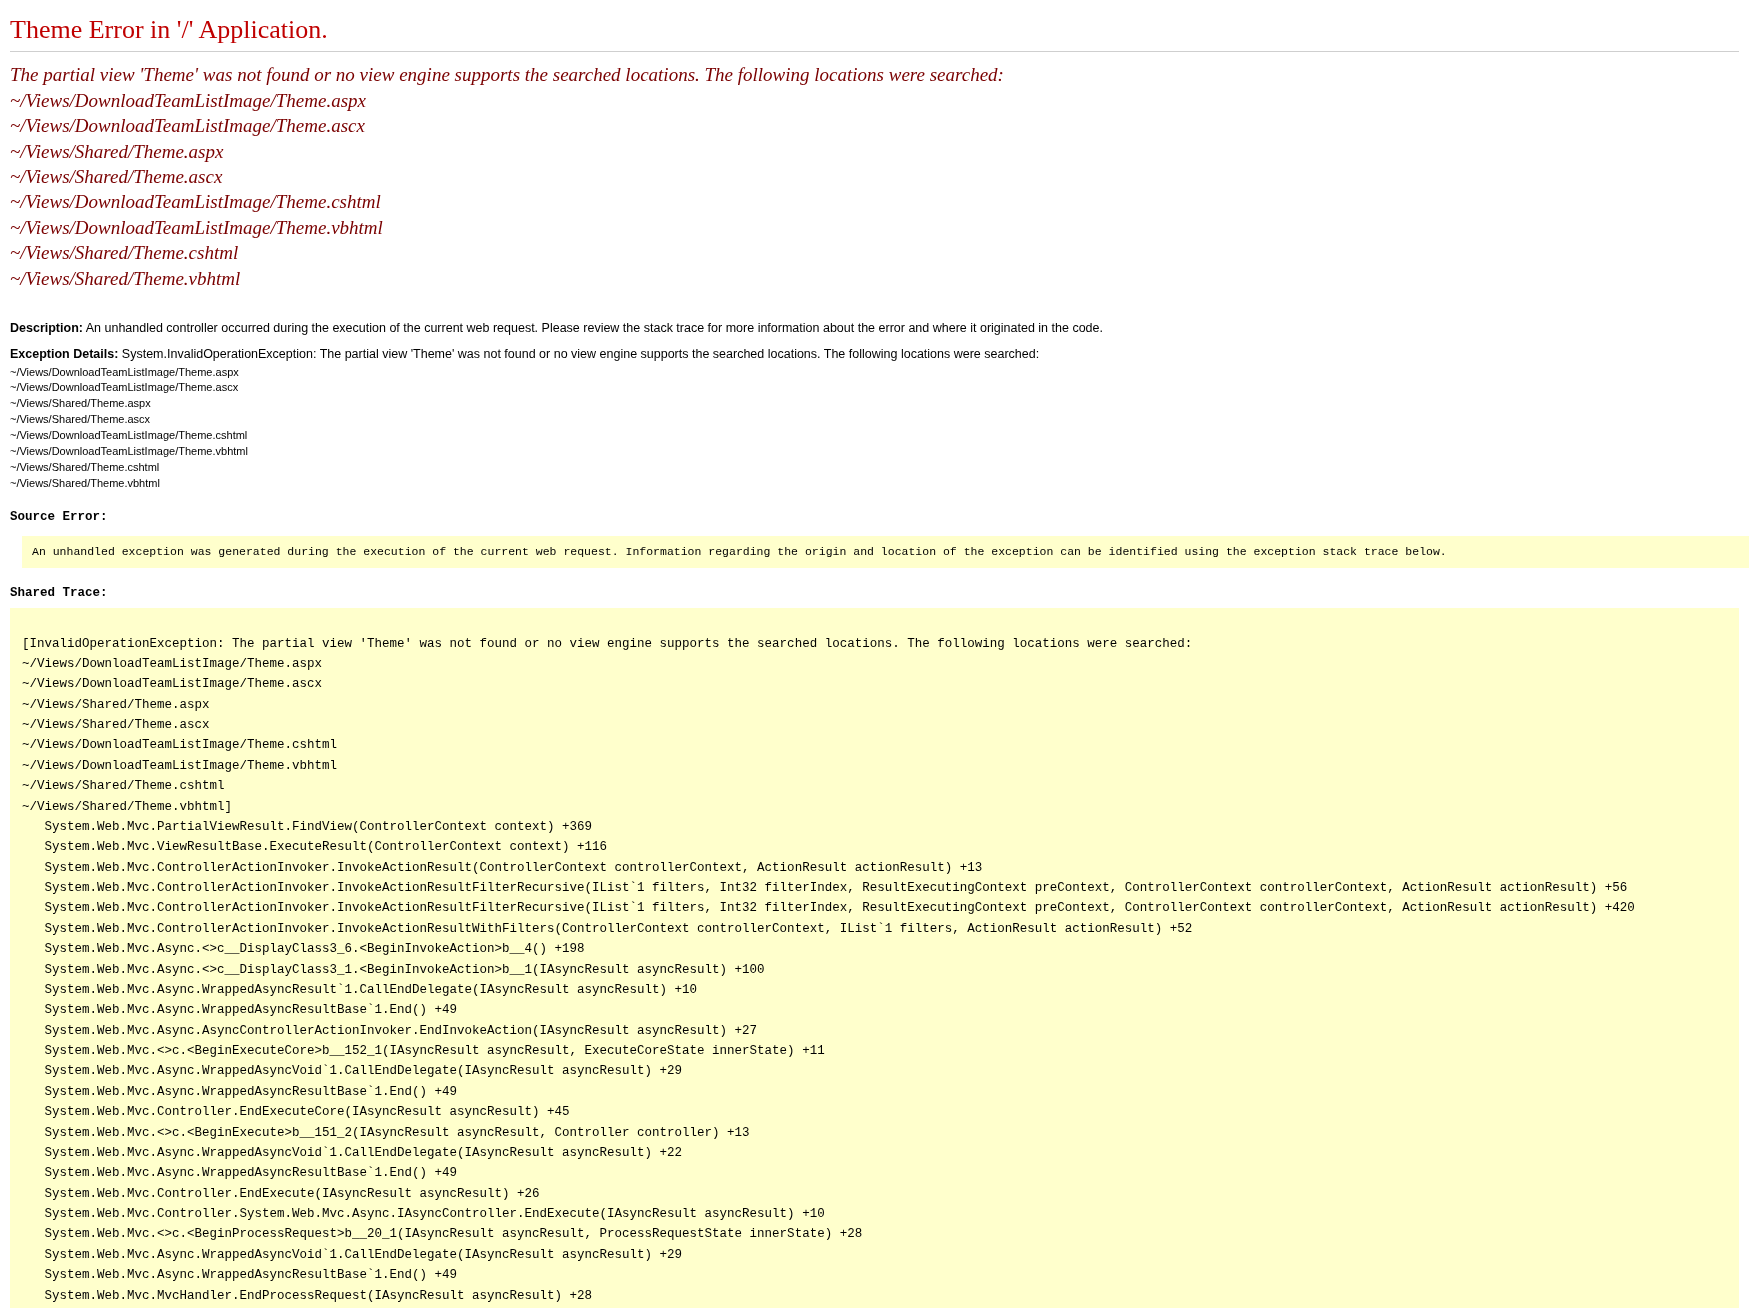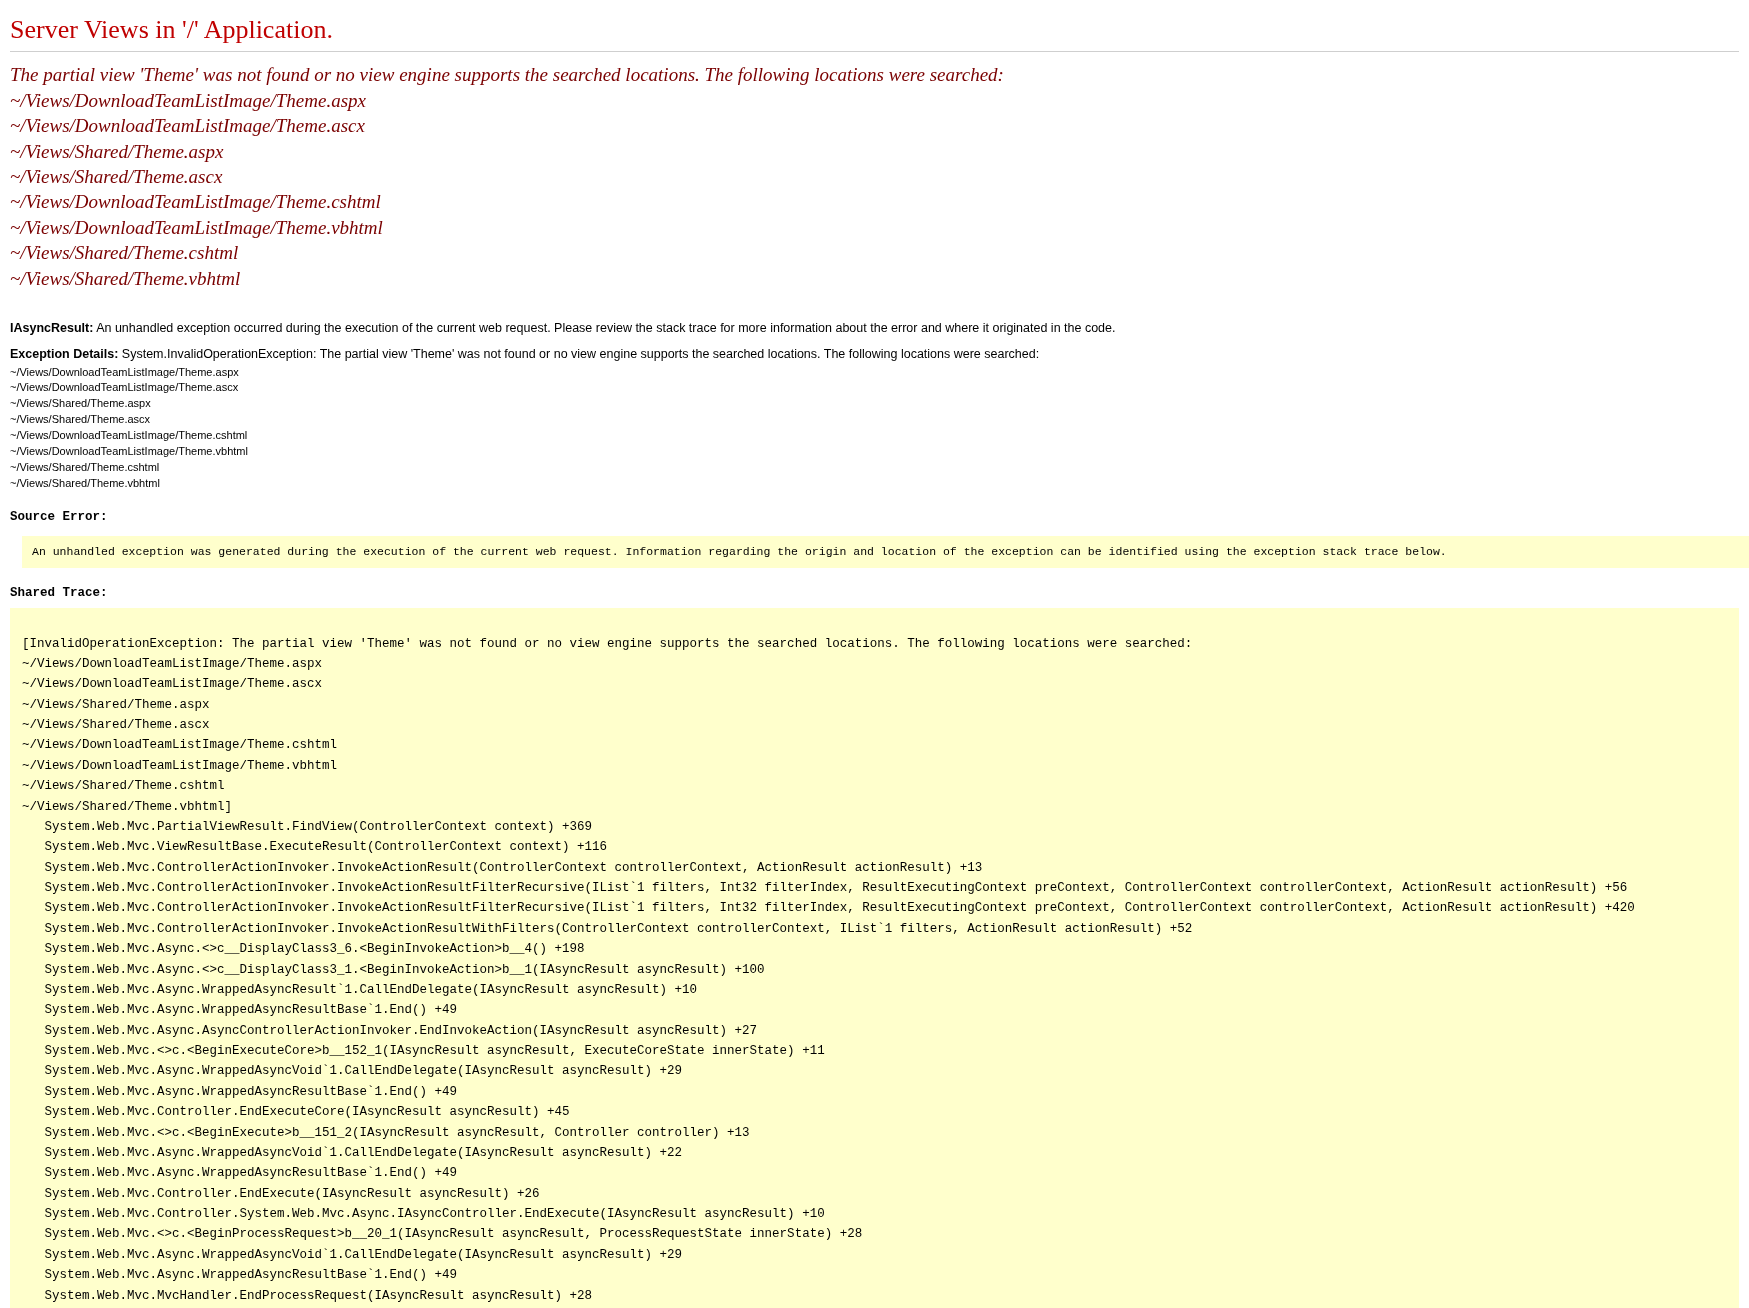"Server Views in '/' Application." h1.title { text: Server Views -> Theme Error }
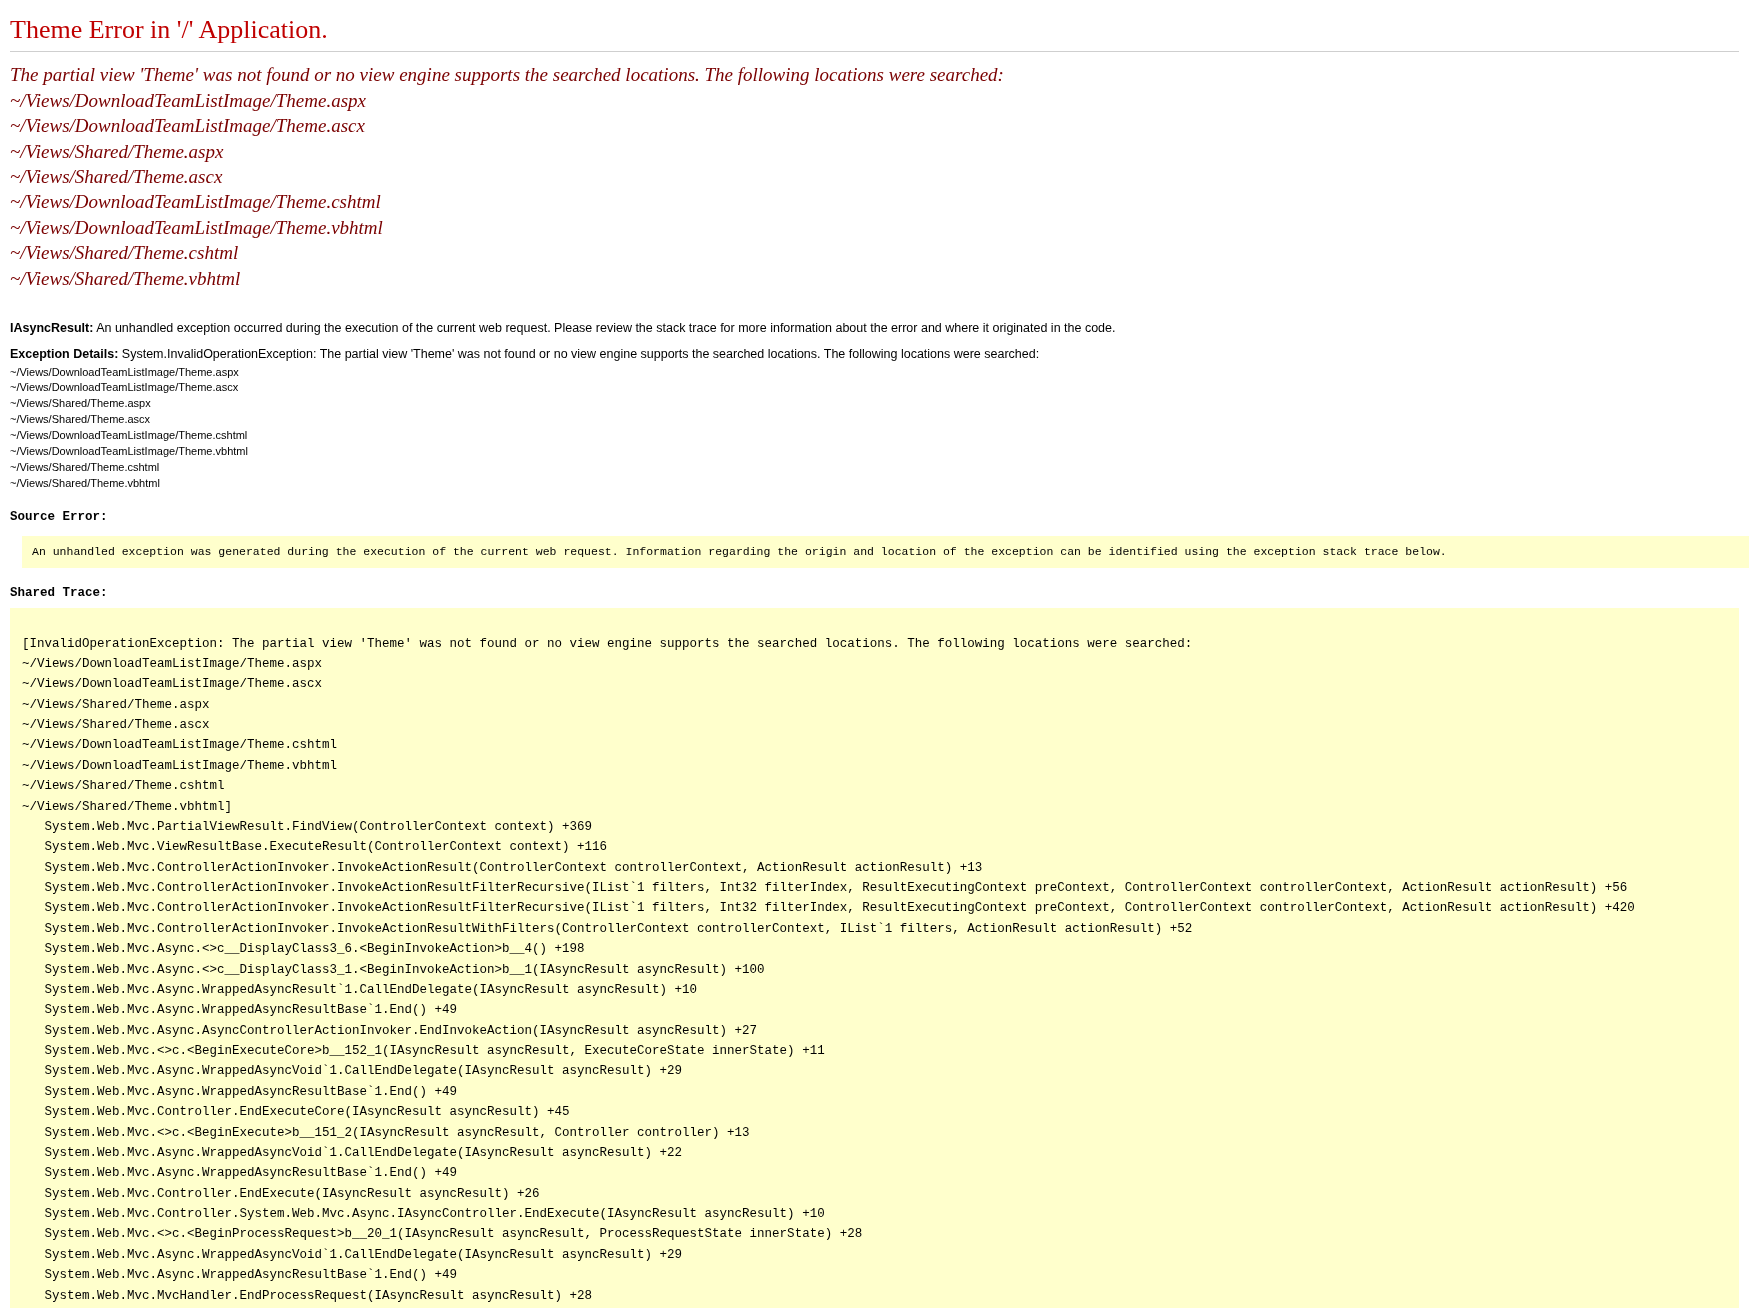"IAsyncResult:" b { text: IAsyncResult -> Description }
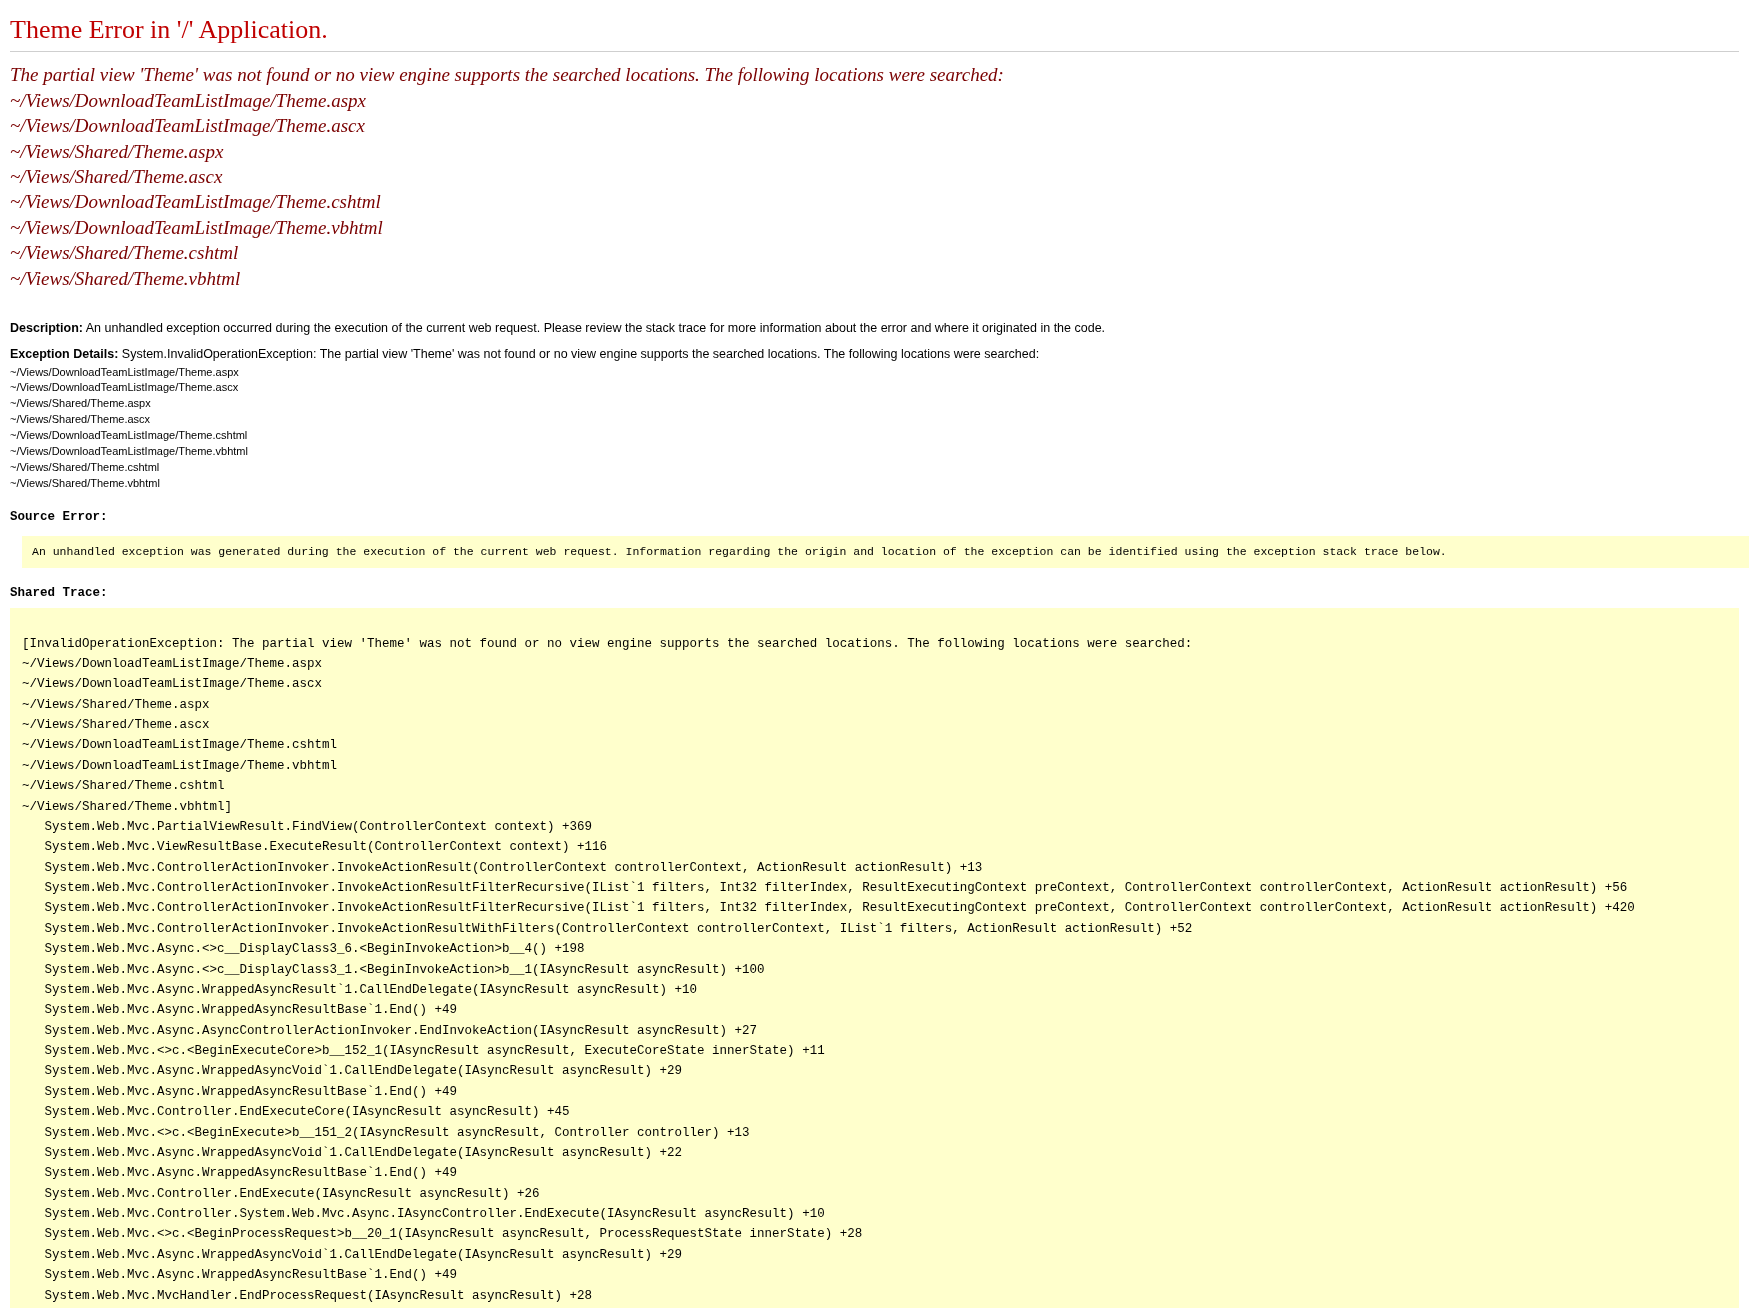"An unhandled exception occurred during" span { text: exception -> controller }
